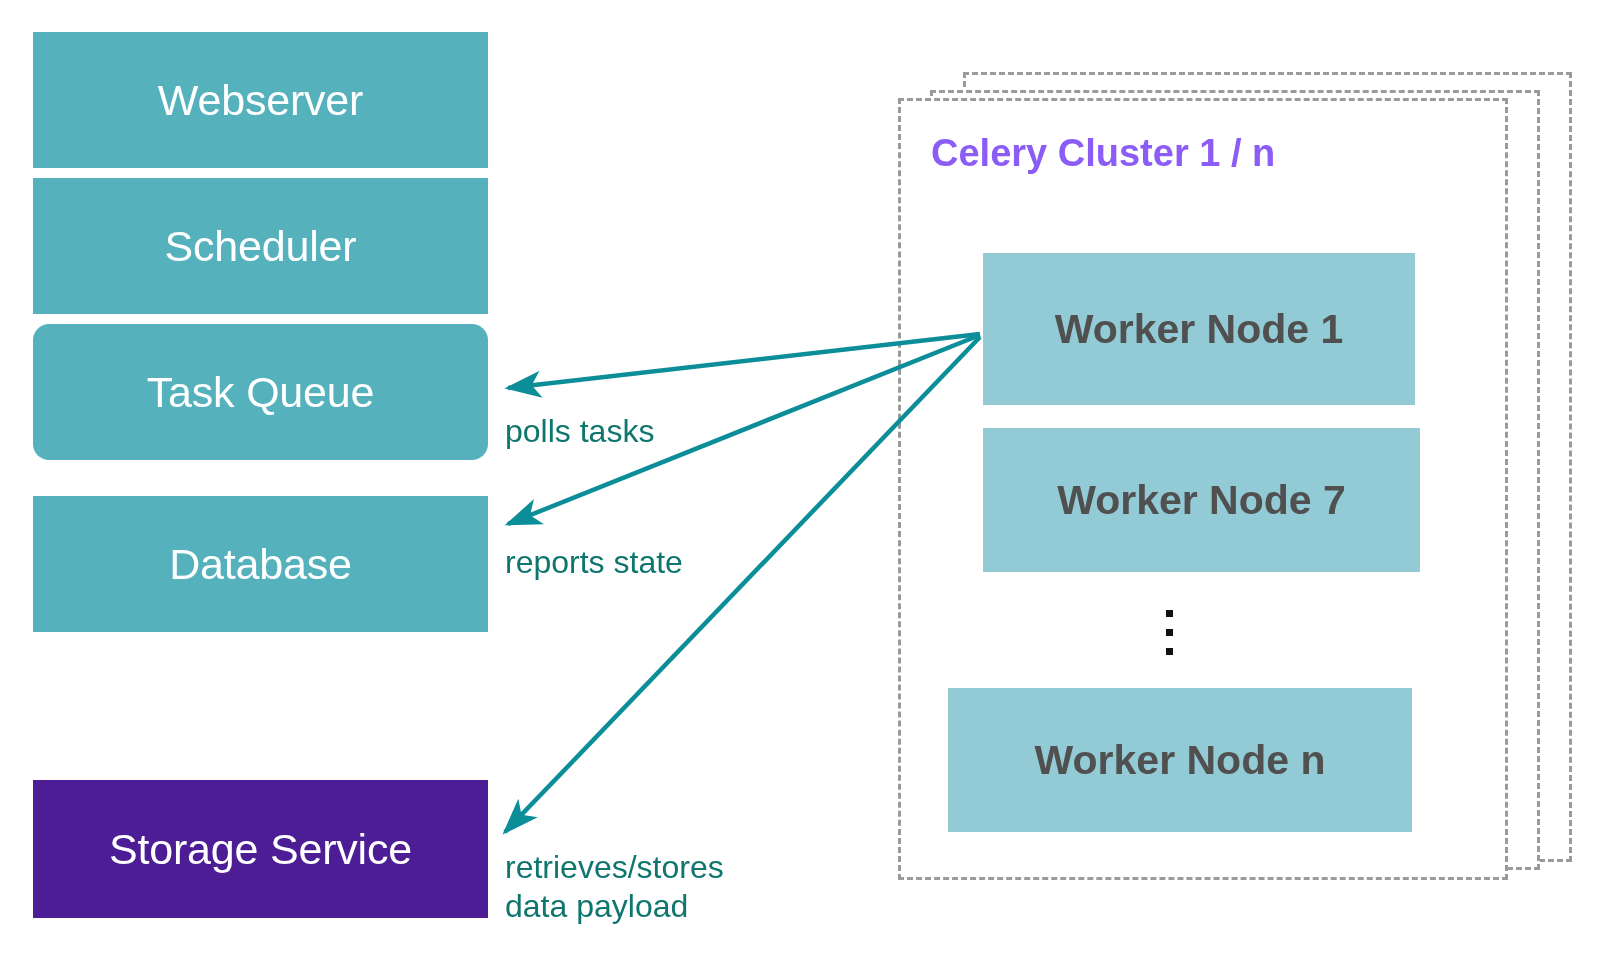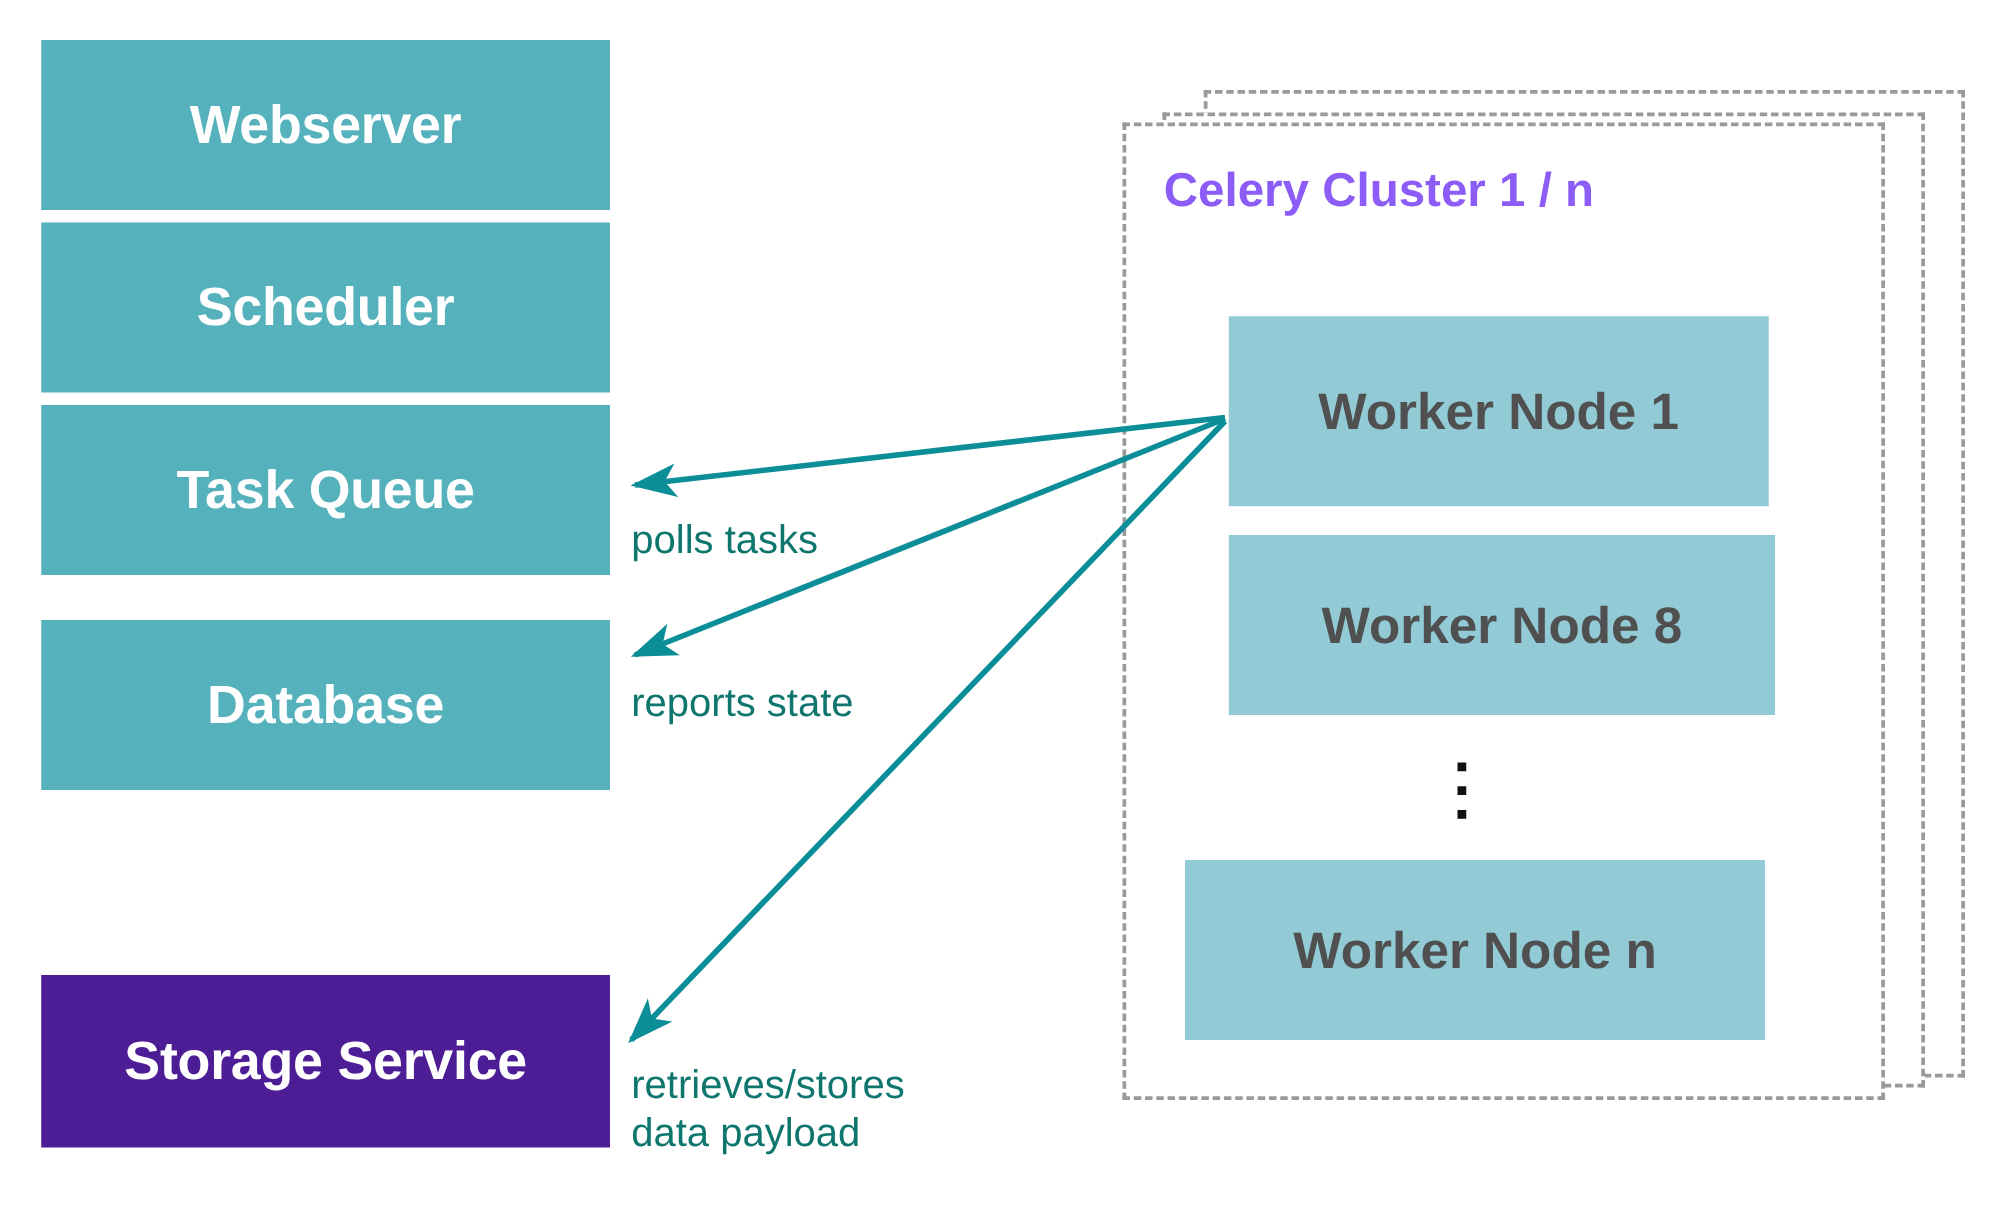"Webserver" .stack-box { font-weight: bold -> normal }
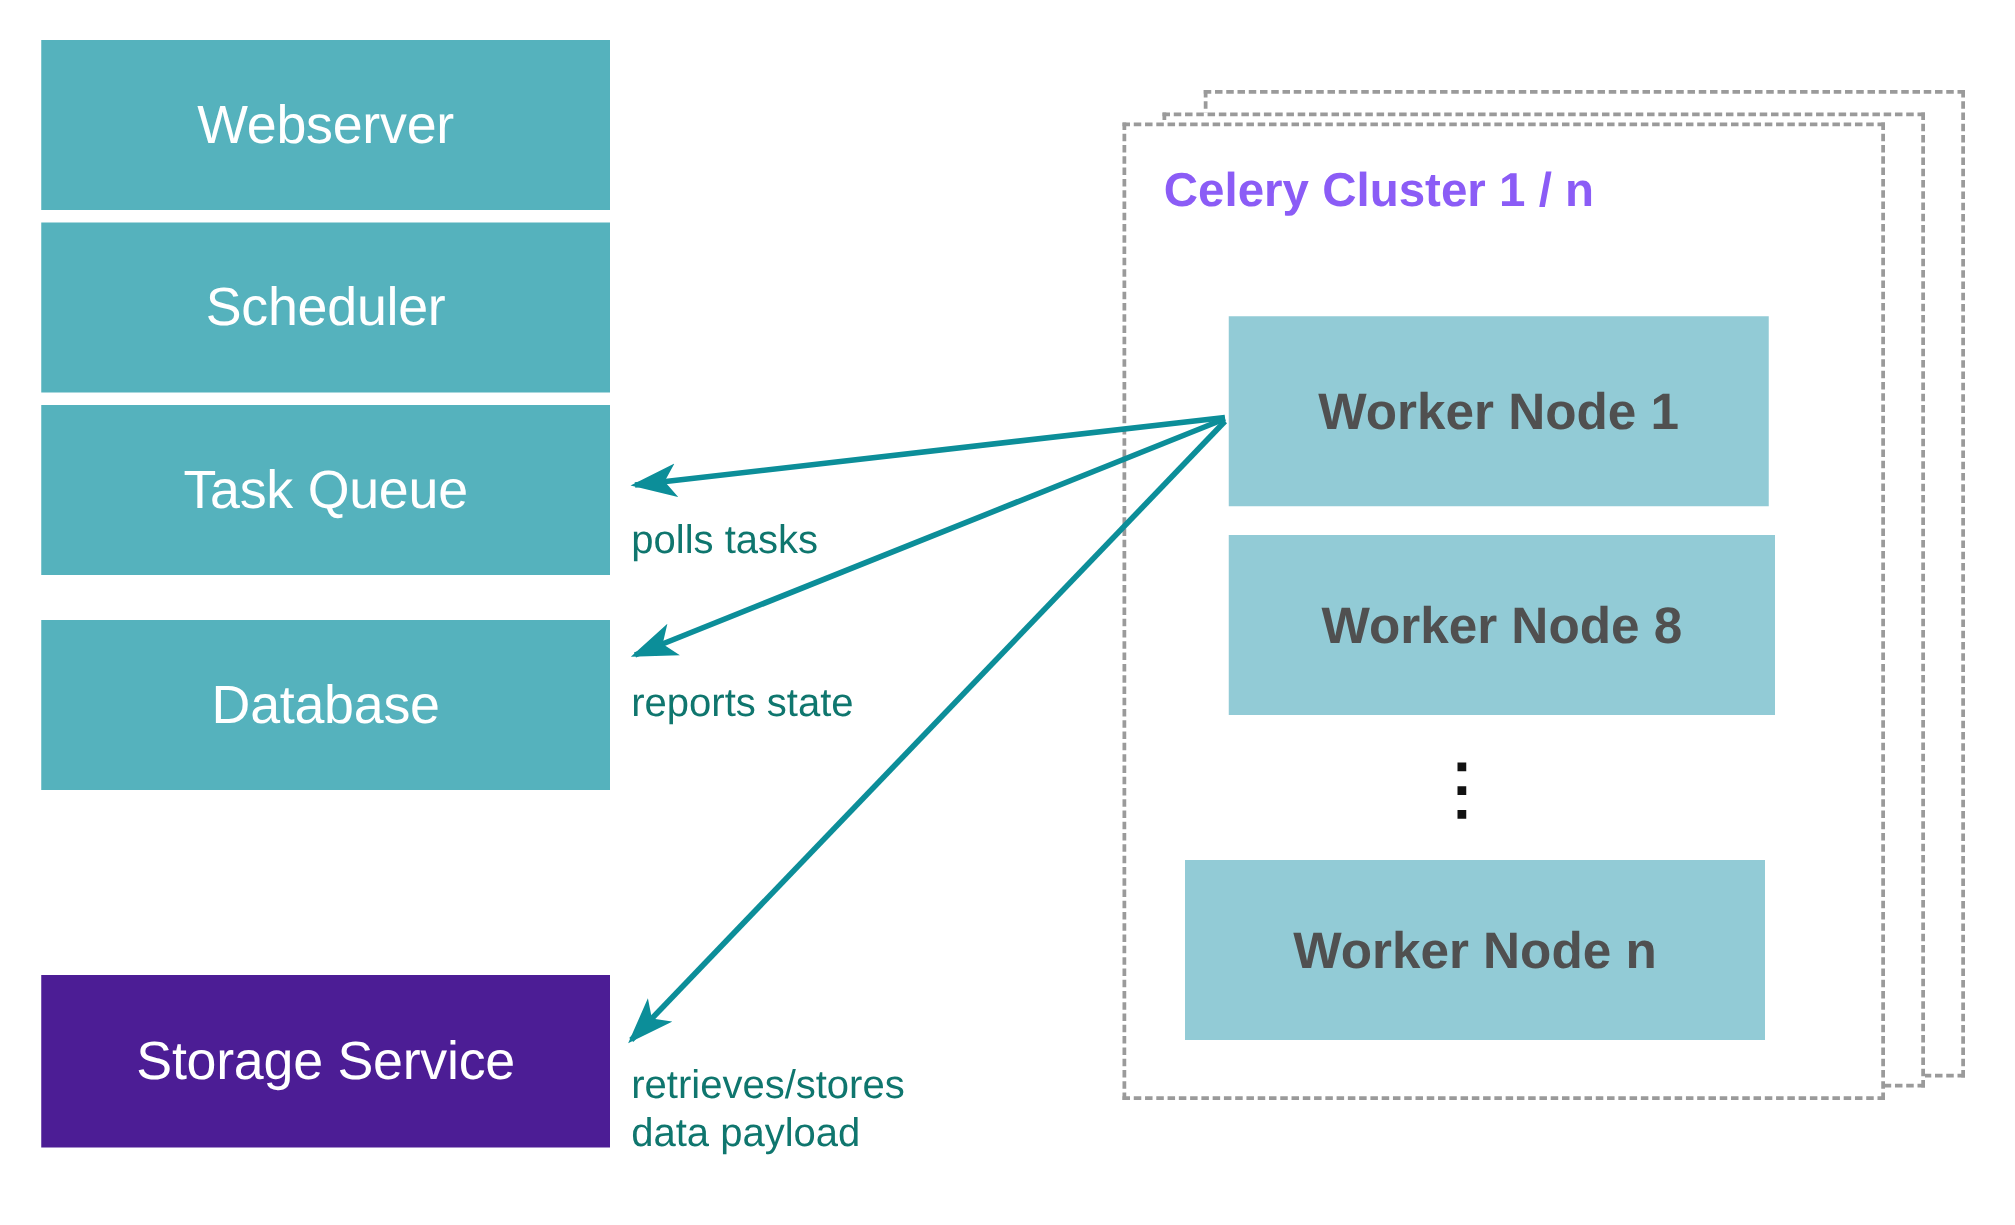"Task Queue" #box-taskqueue { border-radius: none -> 16px }
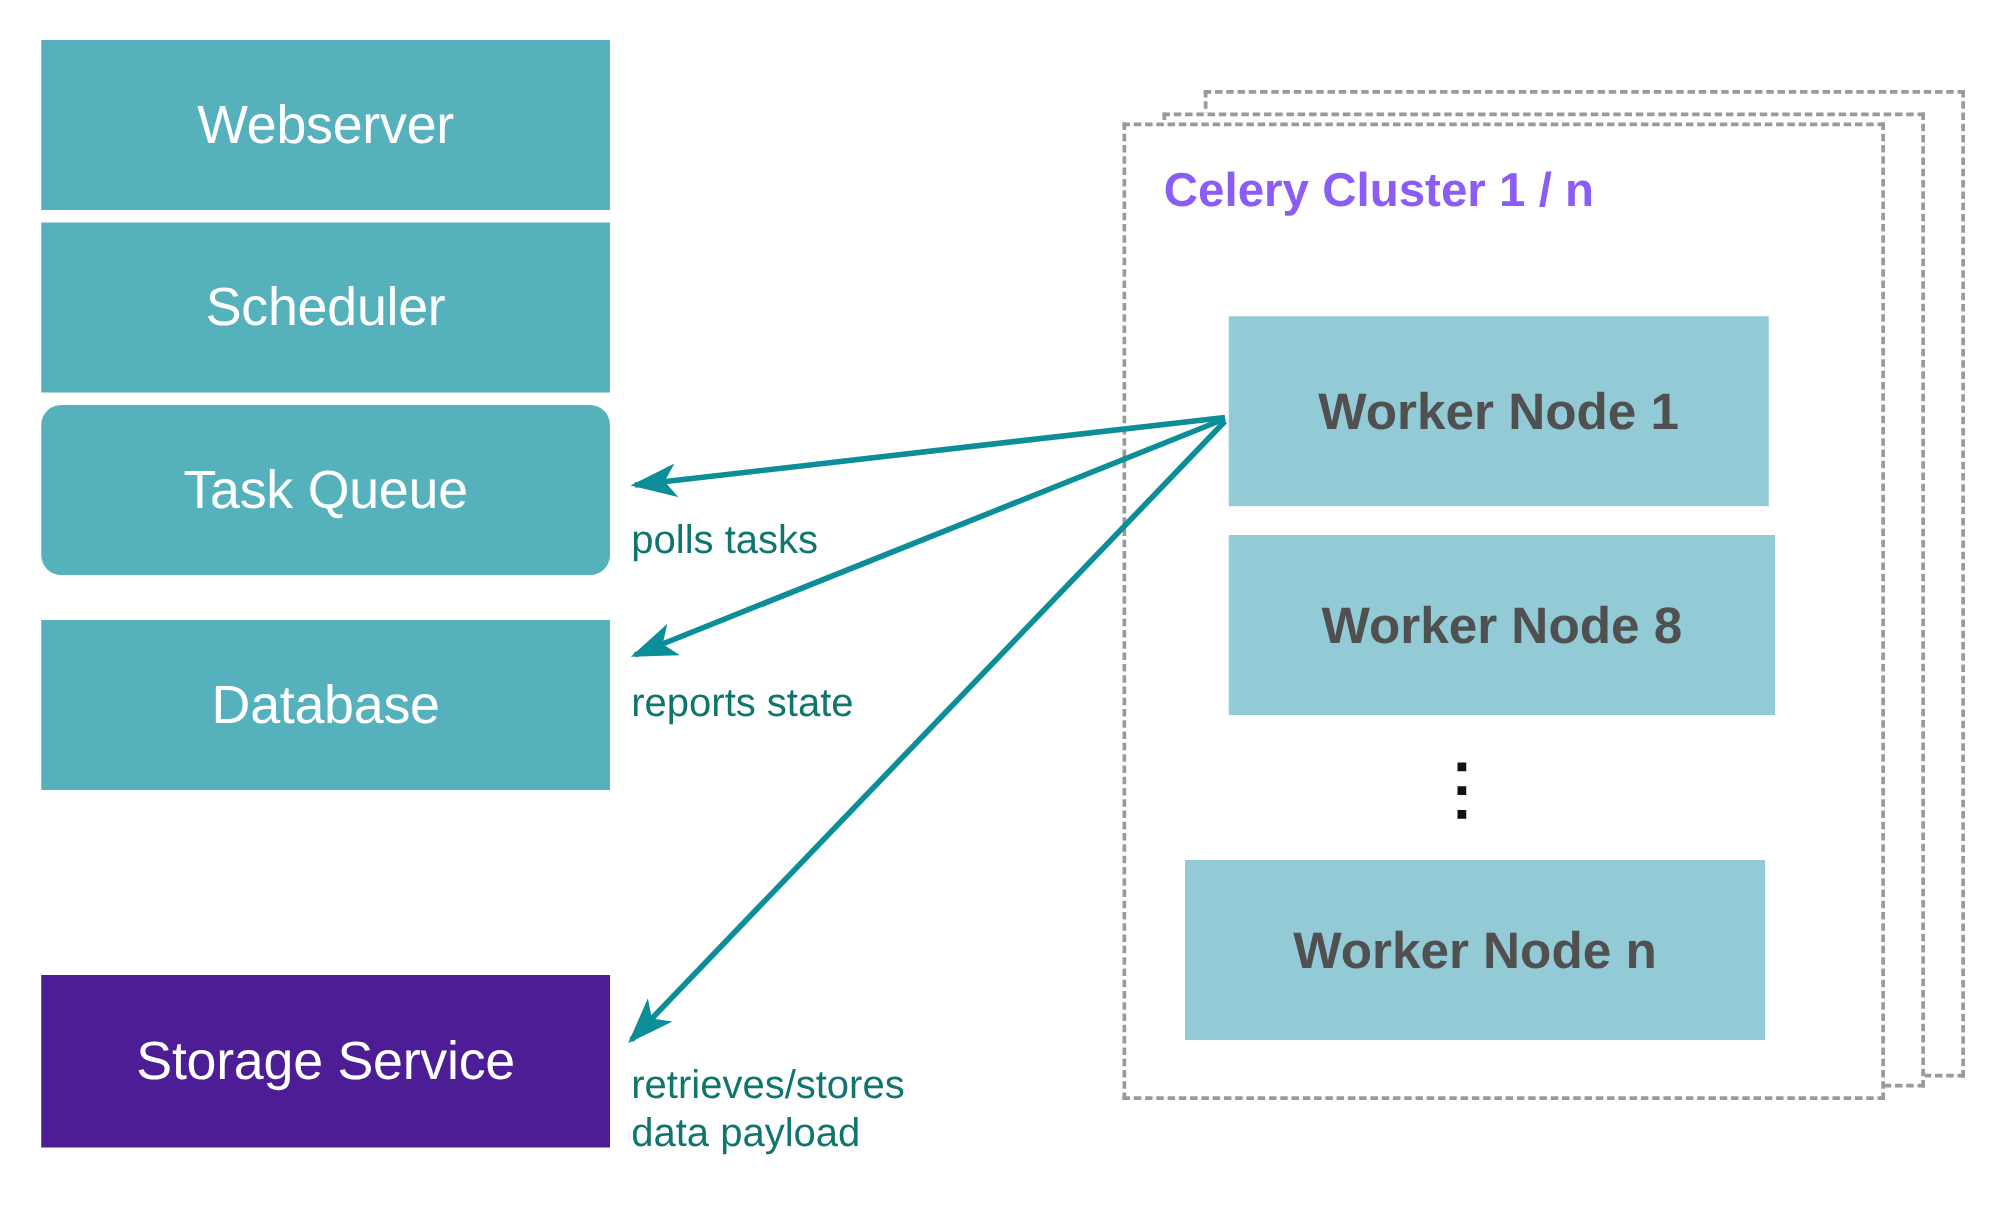"Worker Node 8" span { text: 8 -> 7 }
